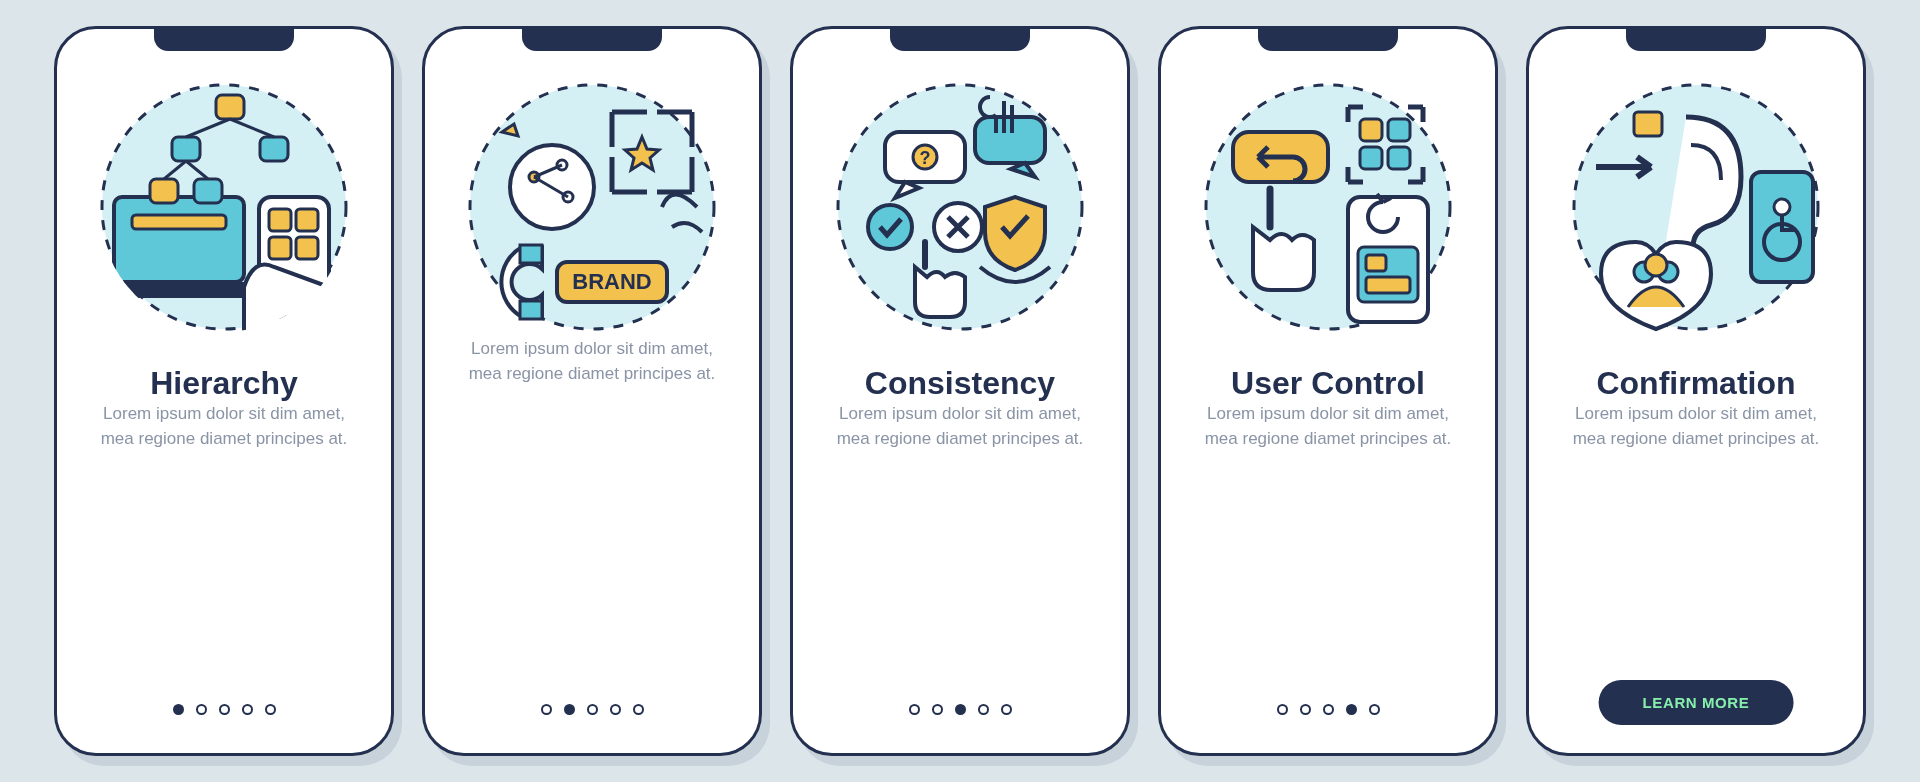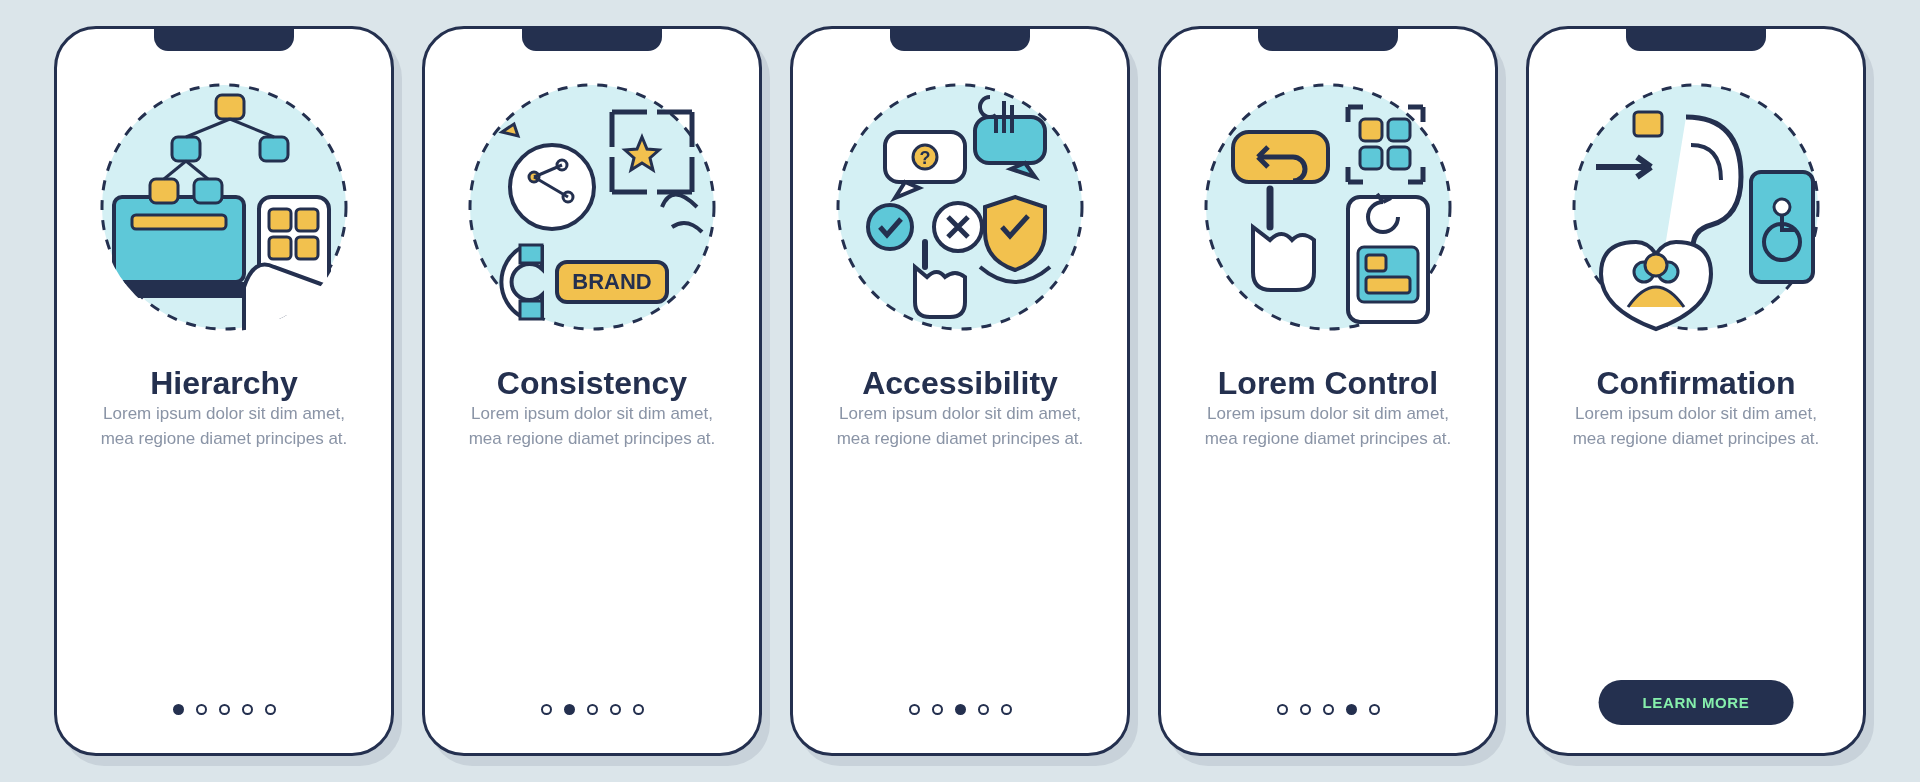"Consistency" h2.title { html: <h2>Consistency</h2> -> none }
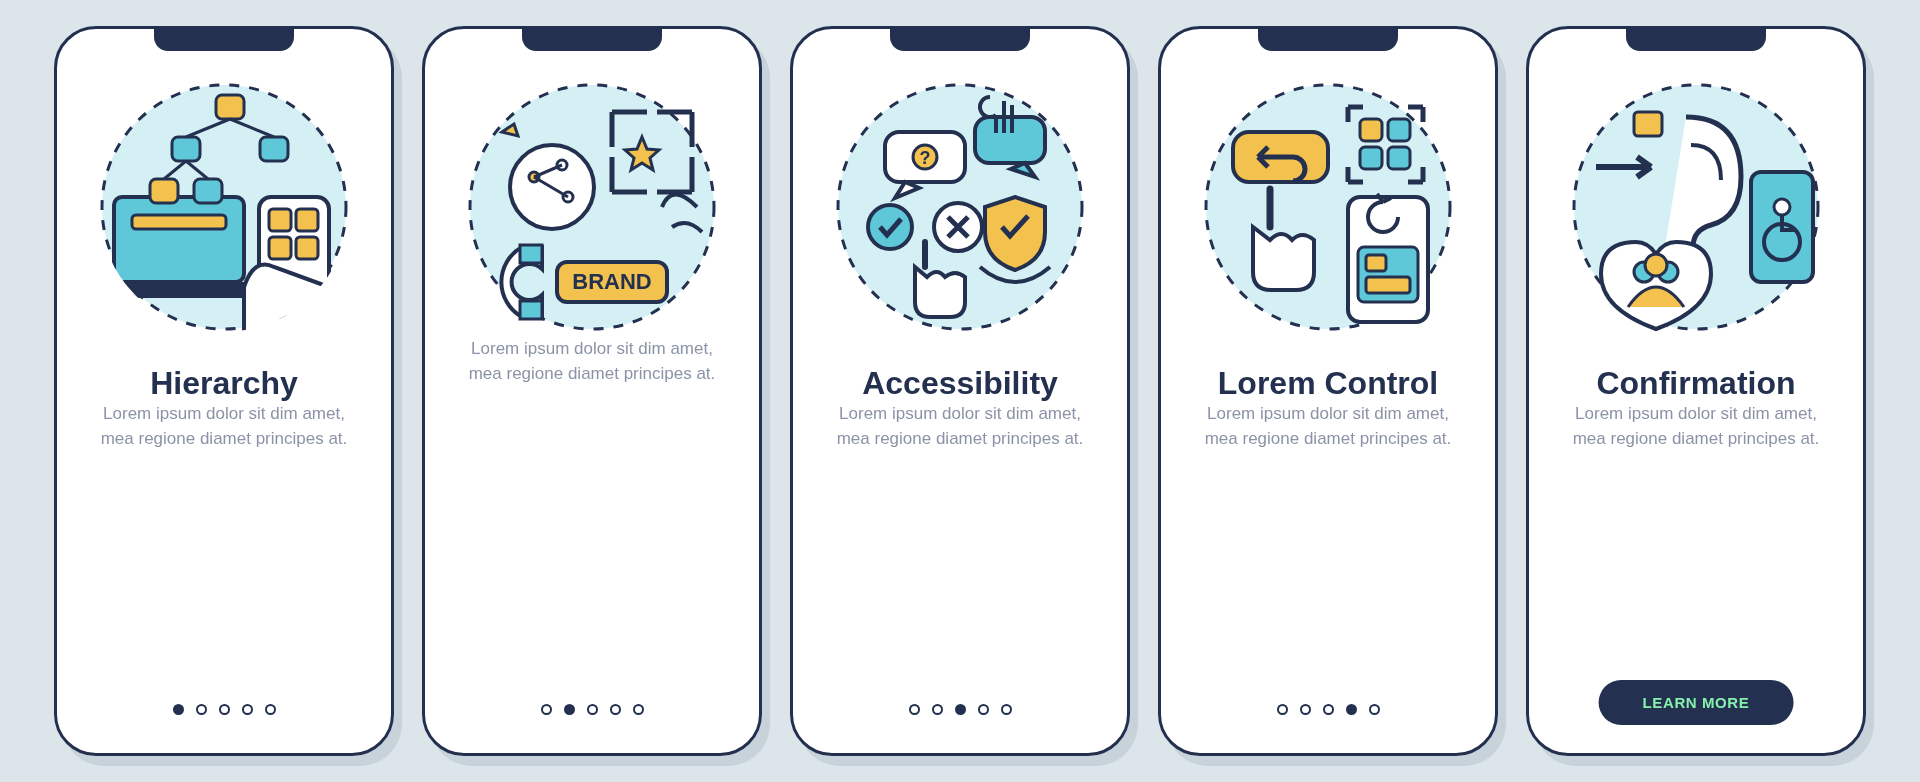"Accessibility" h2.title { text: Accessibility -> Consistency }
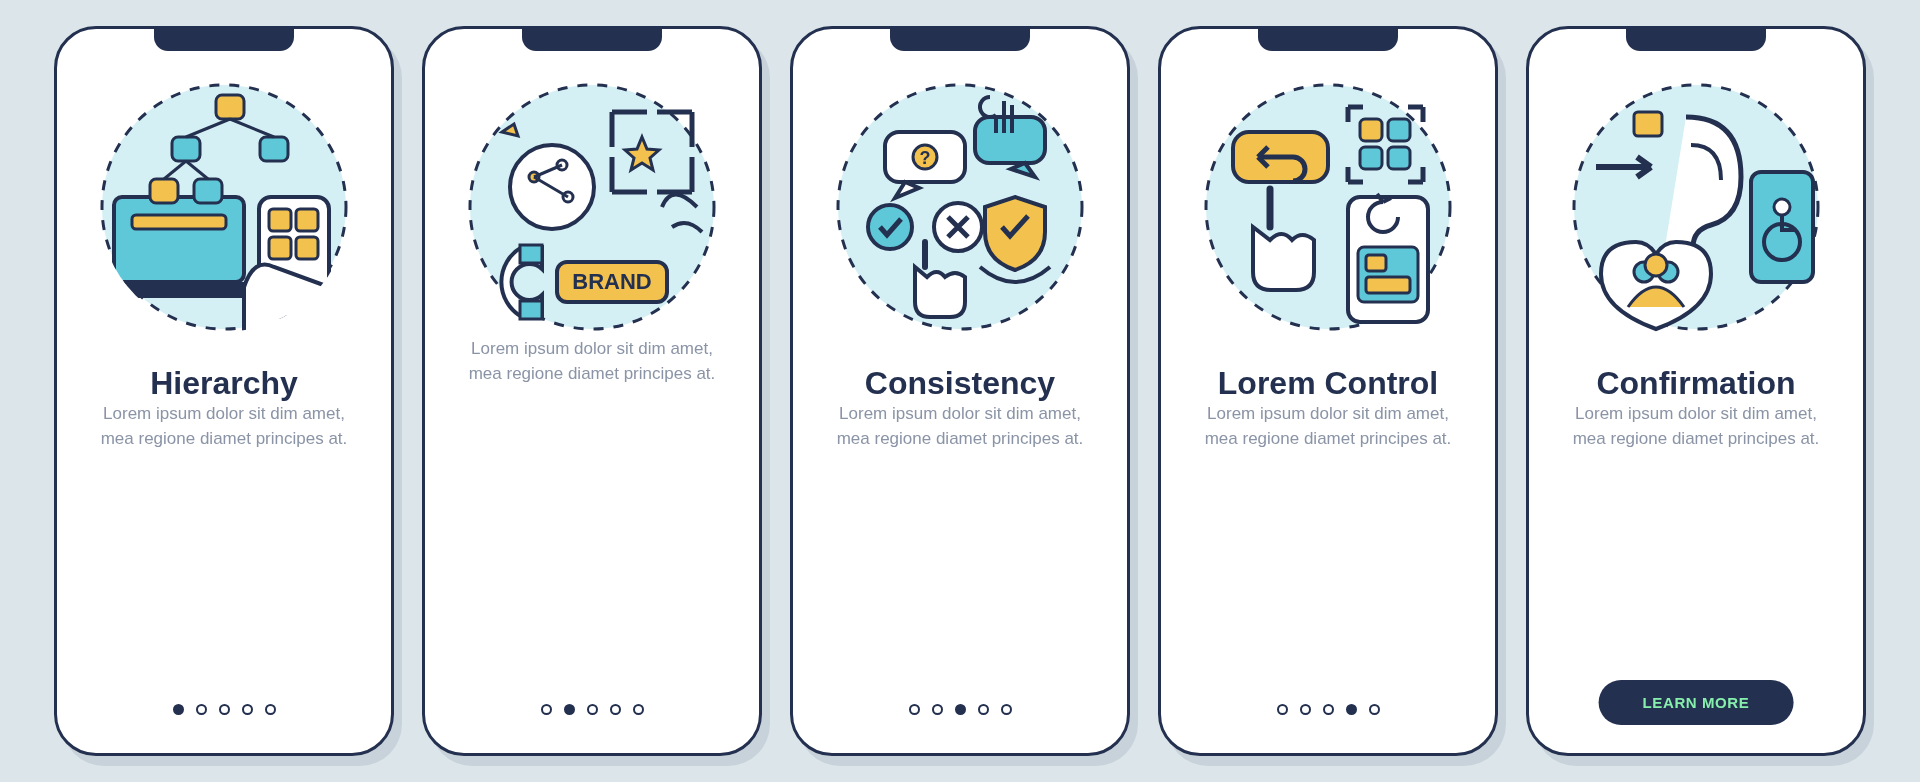"Lorem Control" h2.title { text: Lorem -> User }
